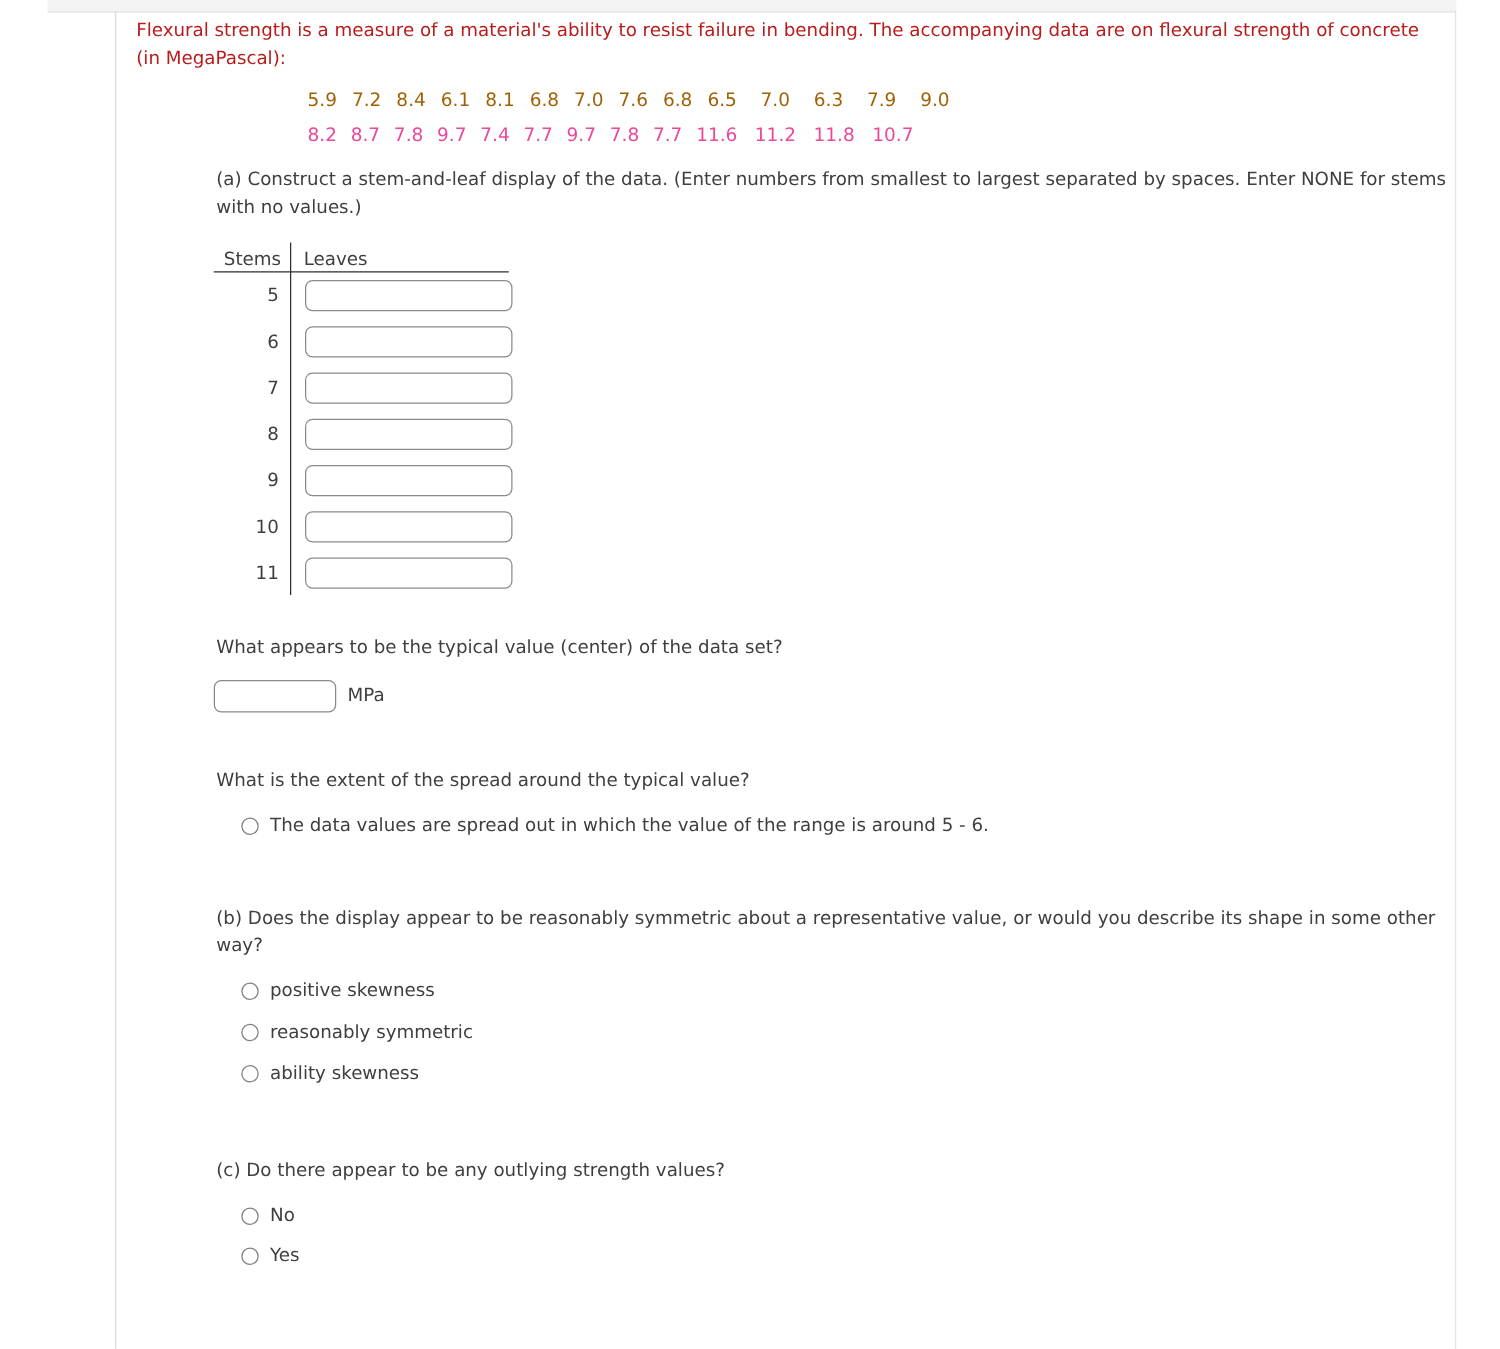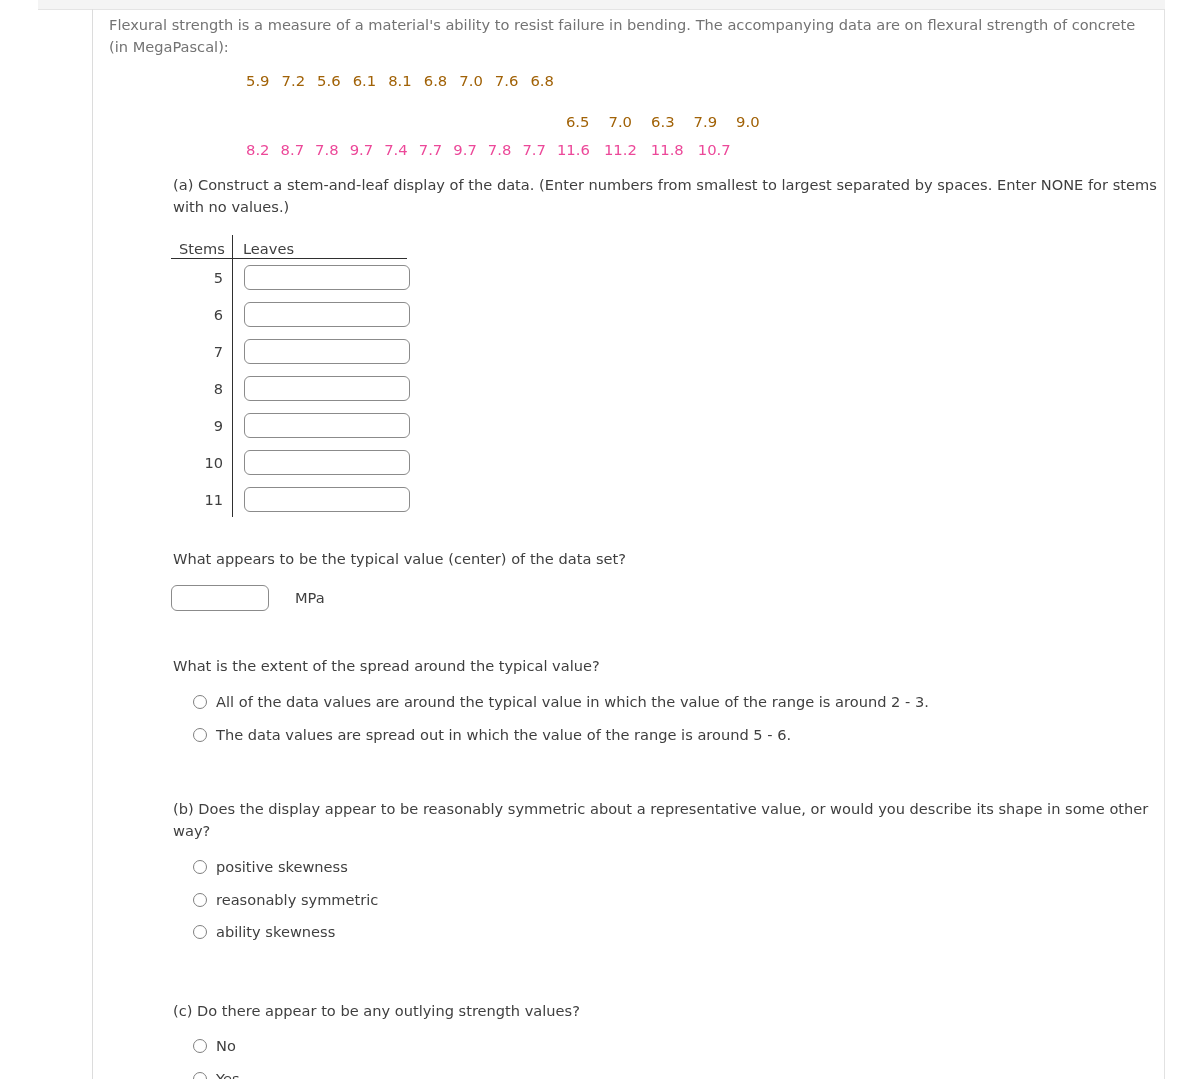"Flexural strength is a measure" .intro { color: #737373 -> #b91c1c }
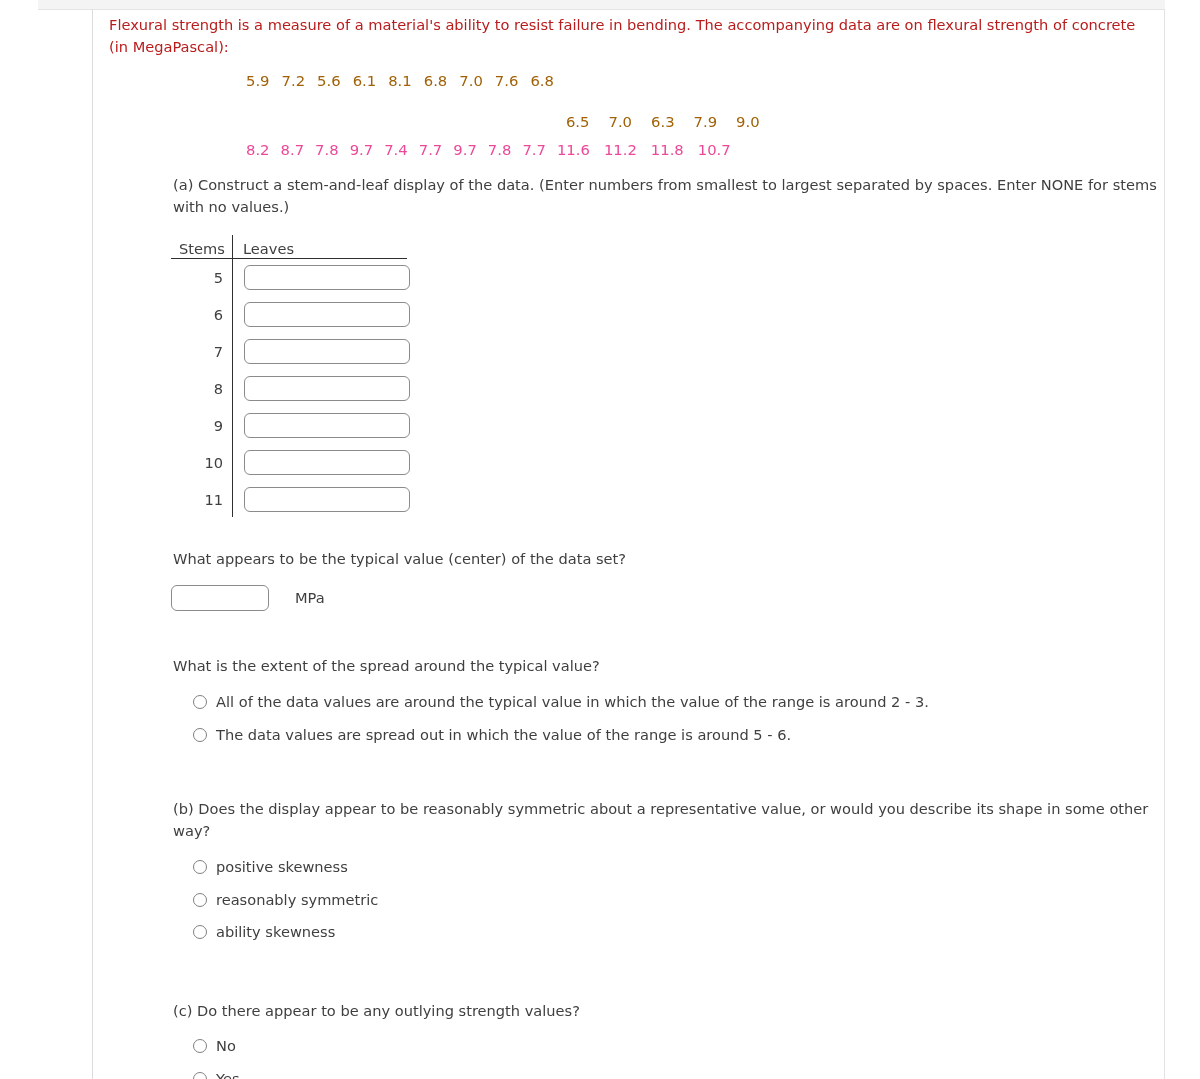"5.6" span { text: 5.6 -> 8.4 }
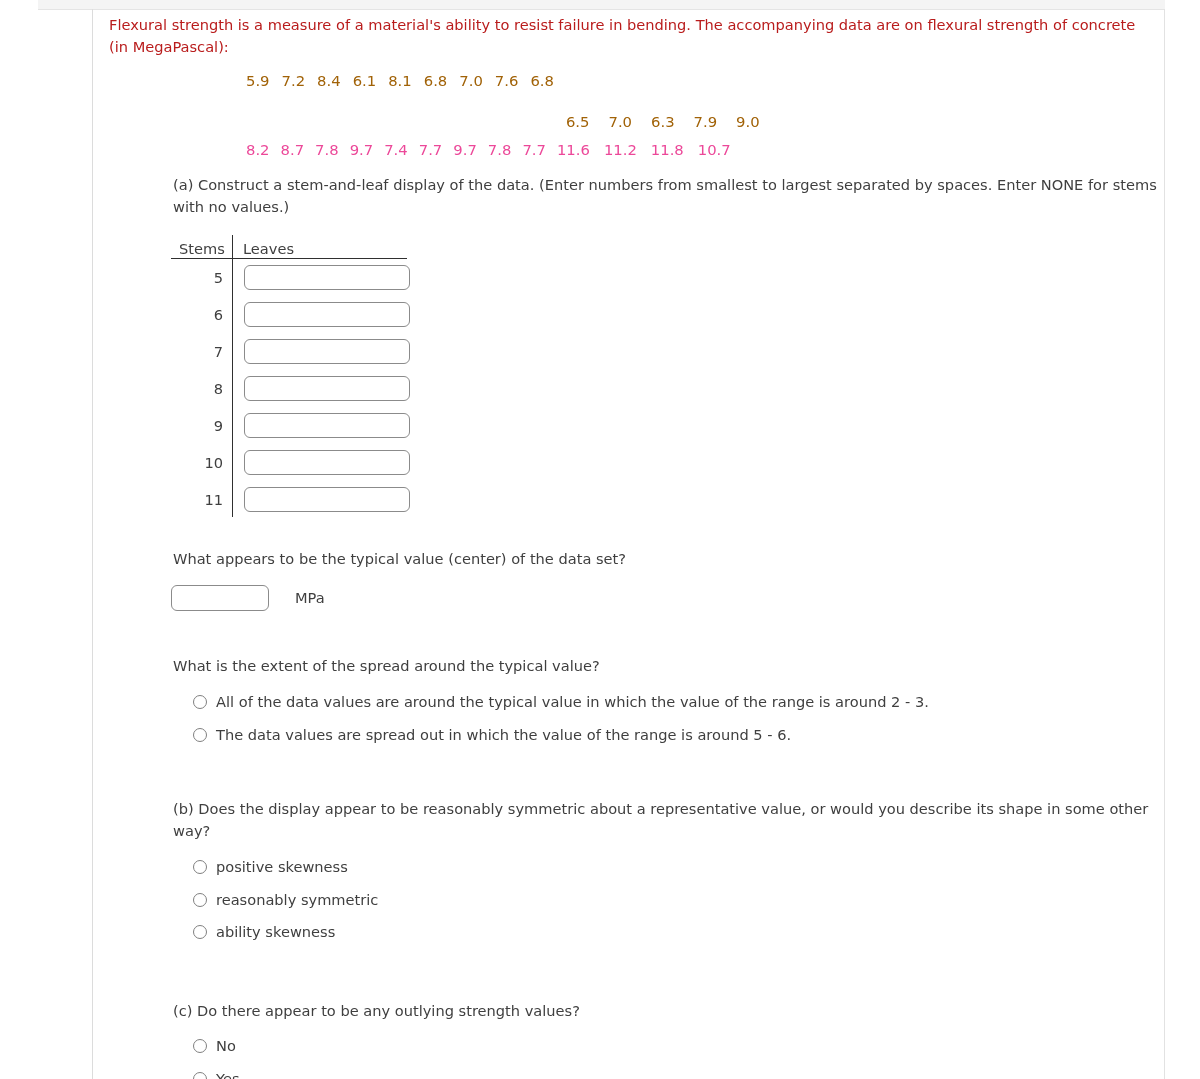"6.5" .data-row.r1 span:nth-child(n+10) { margin-top: 41px -> none }
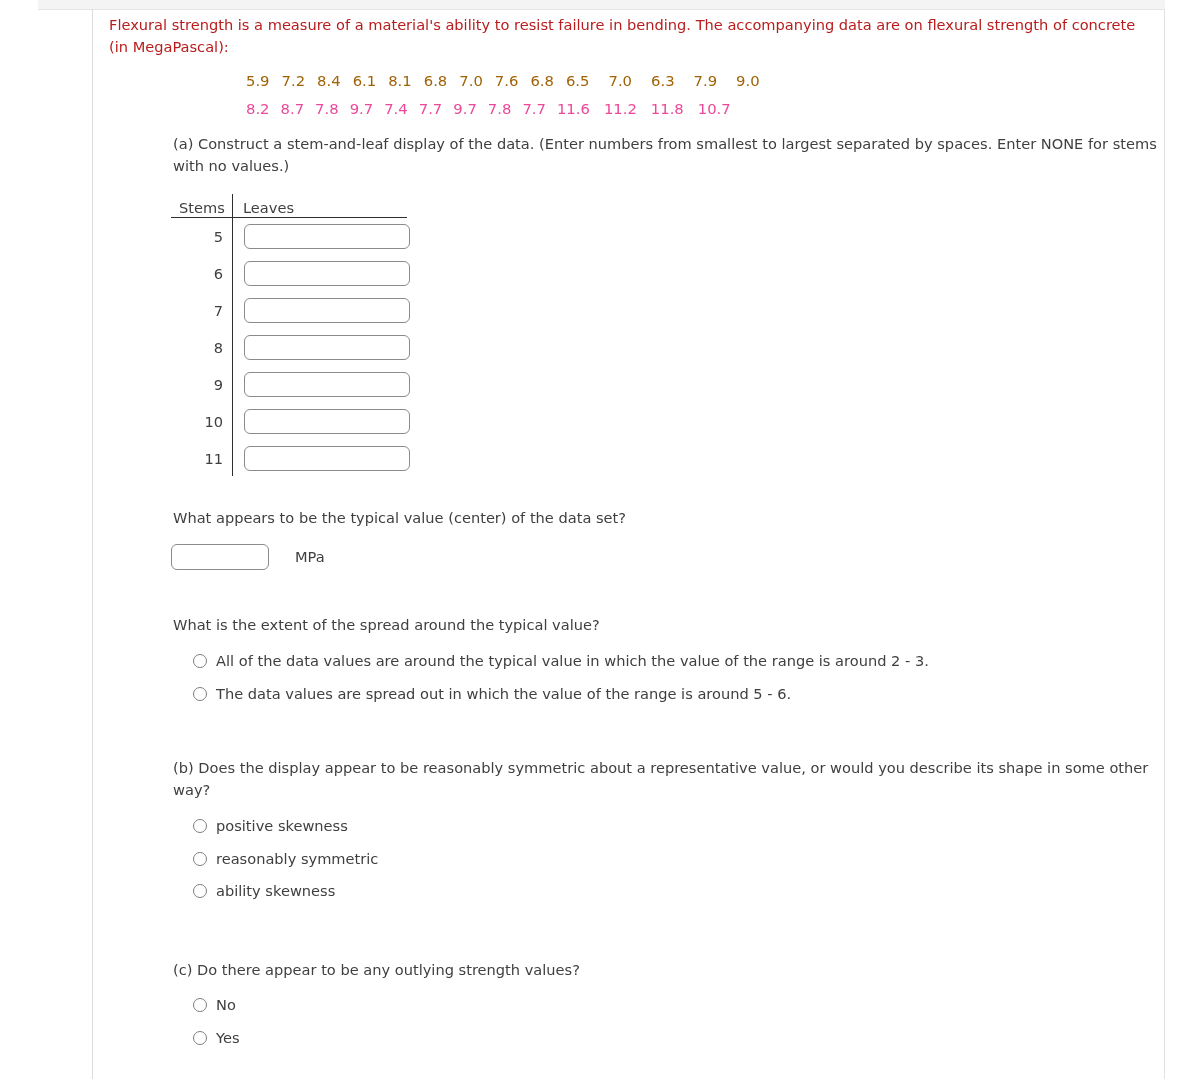"MPa" .ans-line { gap: 17px -> none }
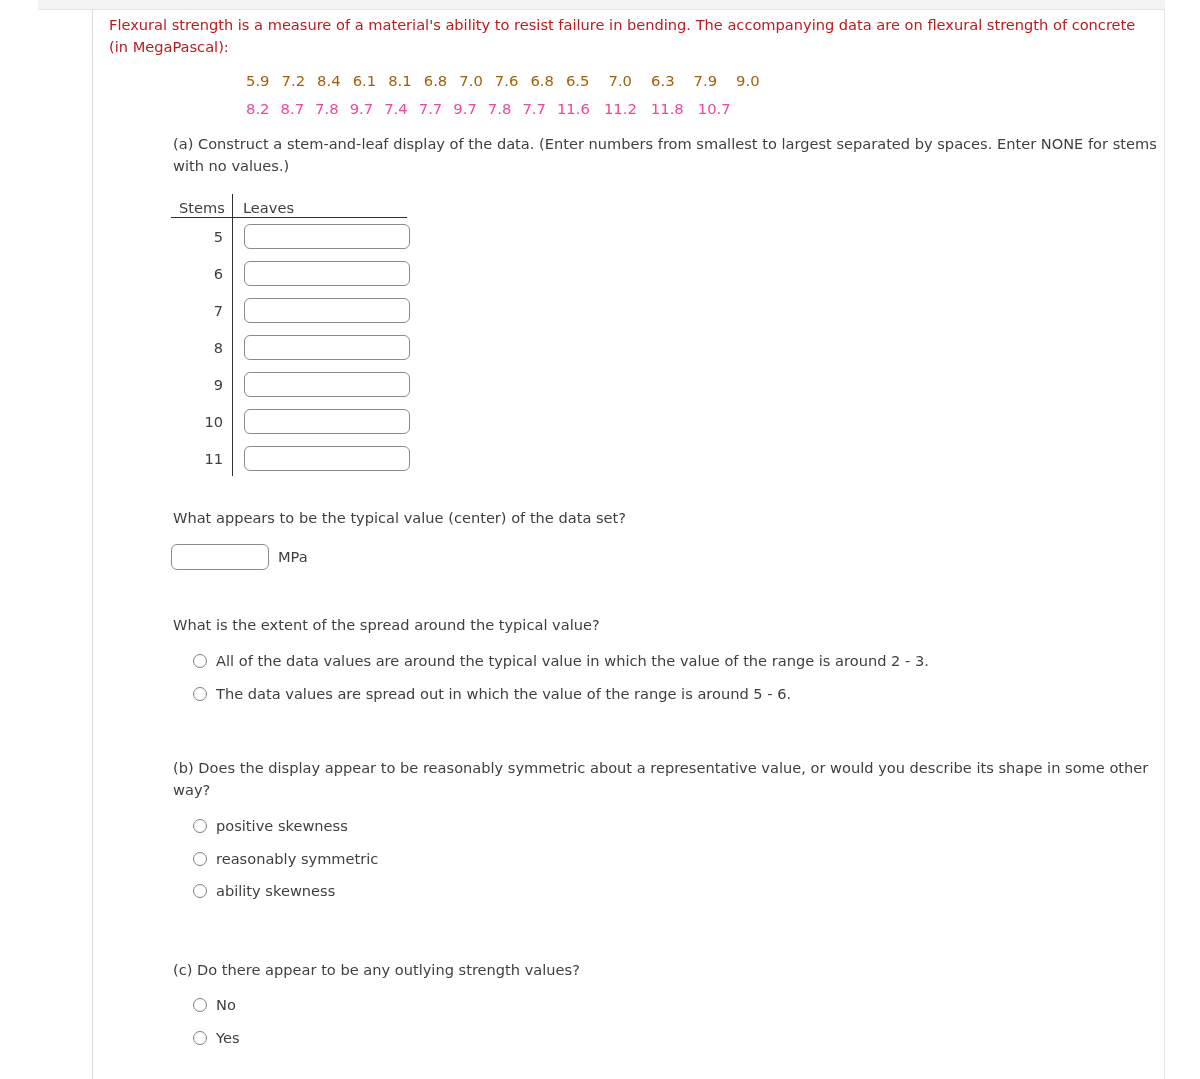"All of the data values" div.opt { html: <div> <span></span> <span>All of the data values are around the typical value in which the value of the range is around 2 - 3.</span> </div> -> none }
